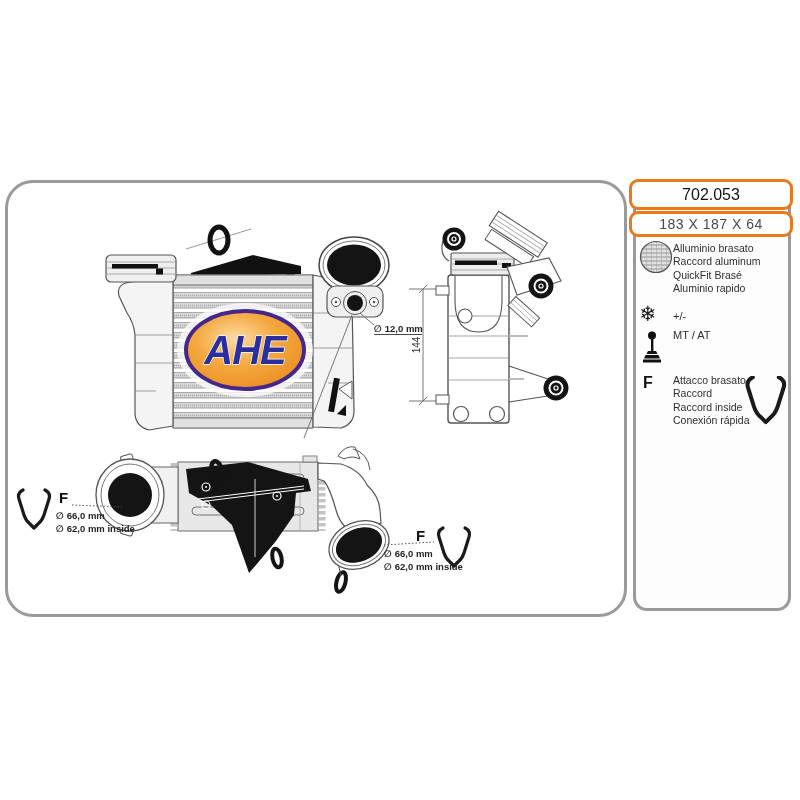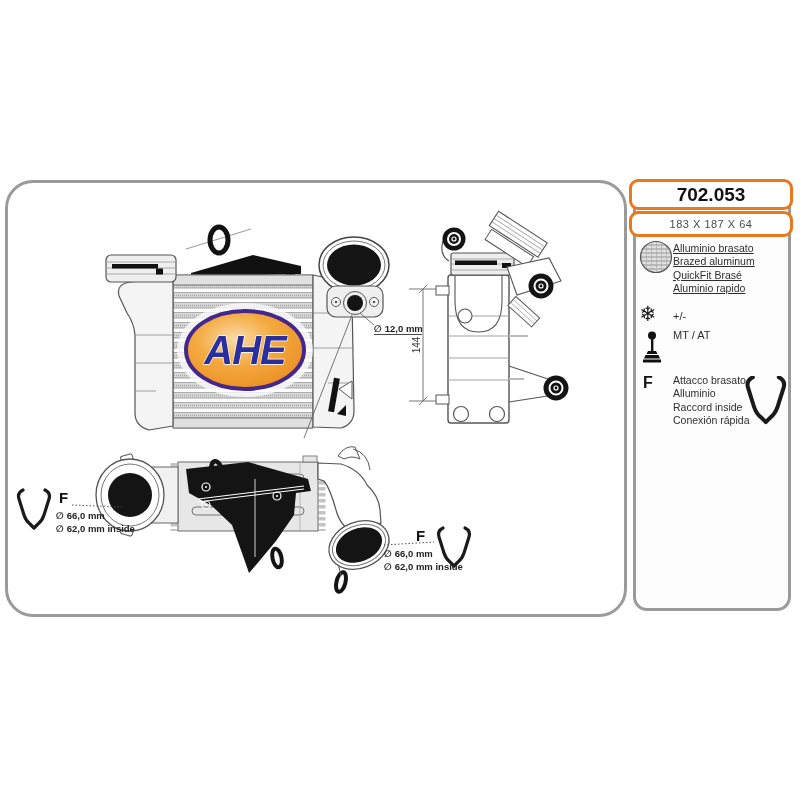"702.053" .orange-box.num span { font-size: 19px -> 16px; font-weight: 700 -> 400 }
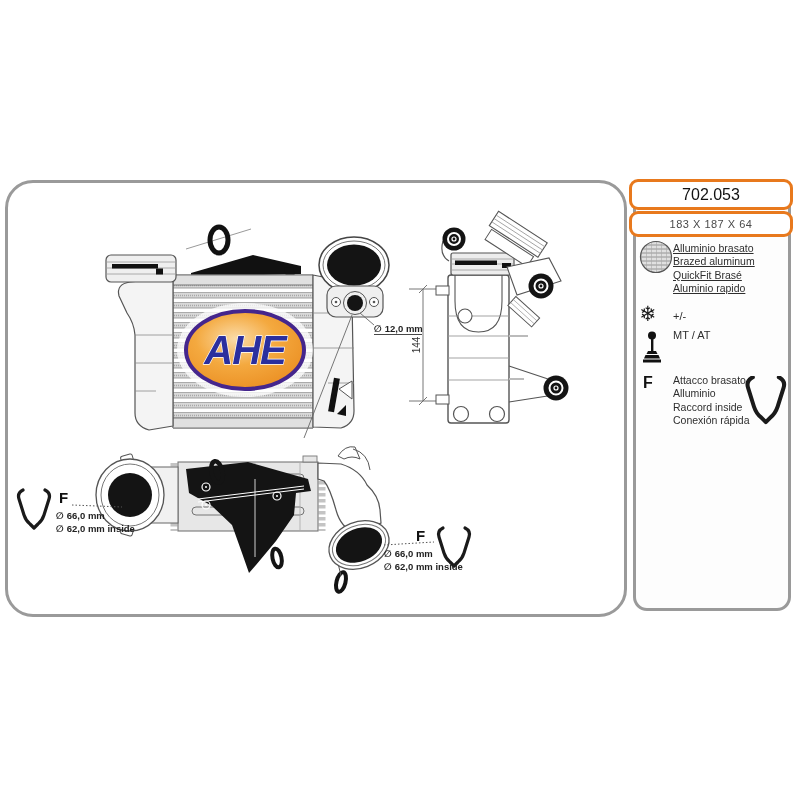"183 X 187 X 64" .orange-box.size span { font-size: 11px -> 14px }
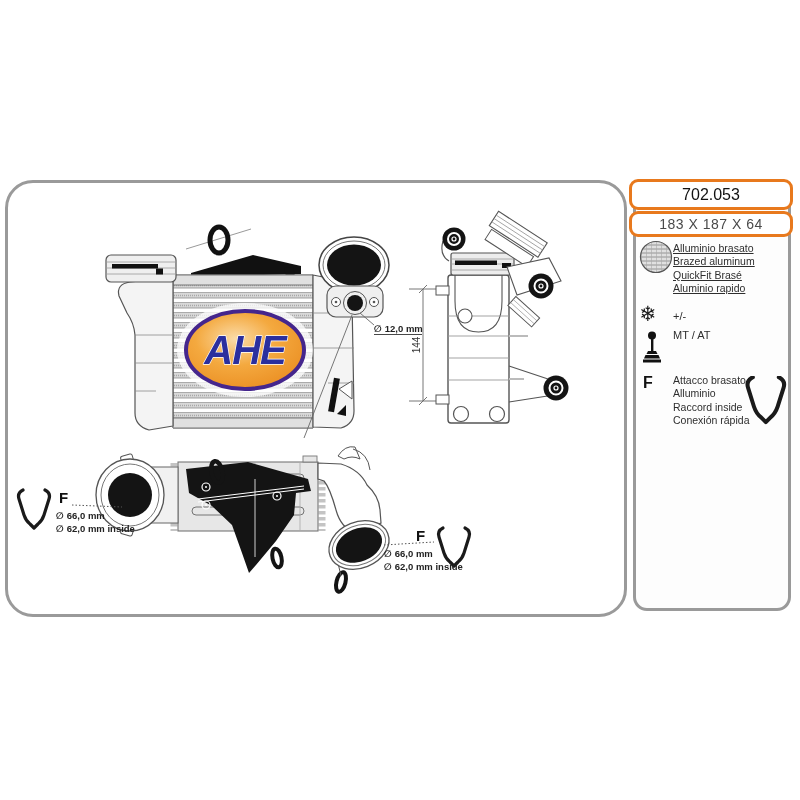"Alluminio brasato" div.sp-row { text-decoration: underline -> none }
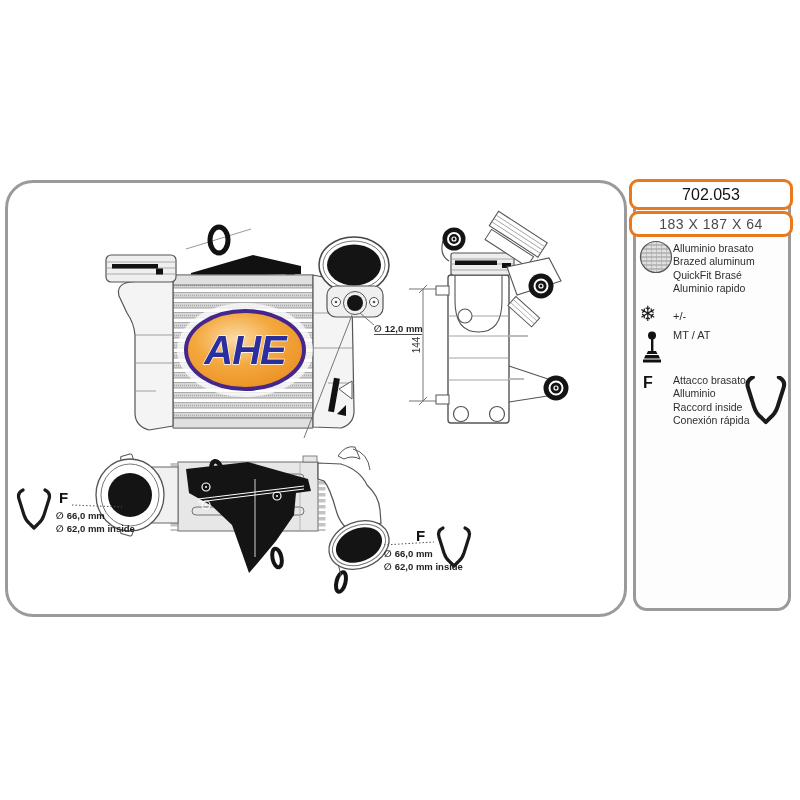"Brazed aluminum" div { text: Brazed -> Raccord }
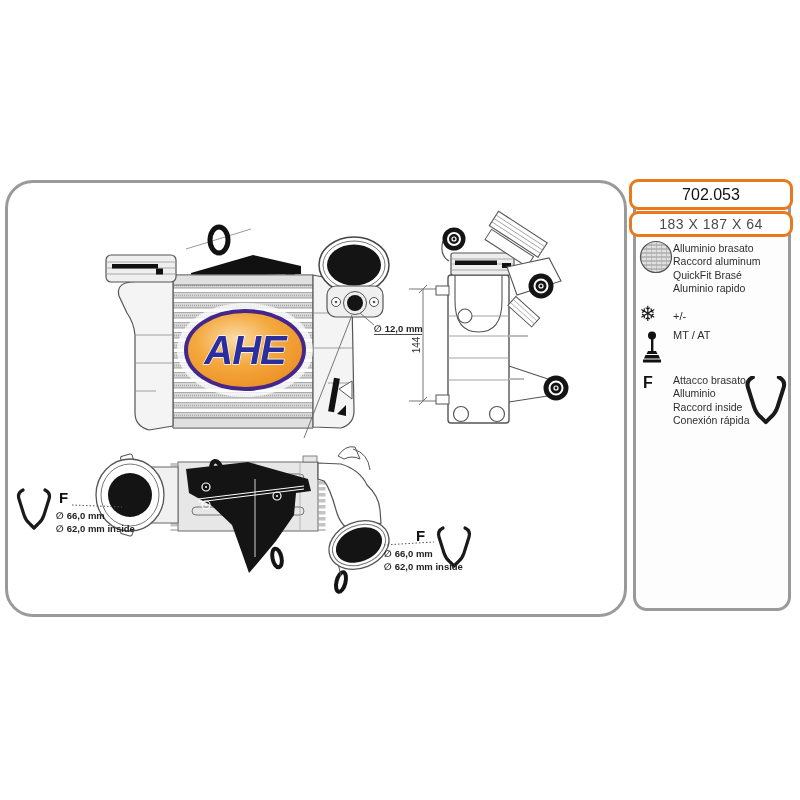"Alluminio" div { text: Alluminio -> Raccord }
